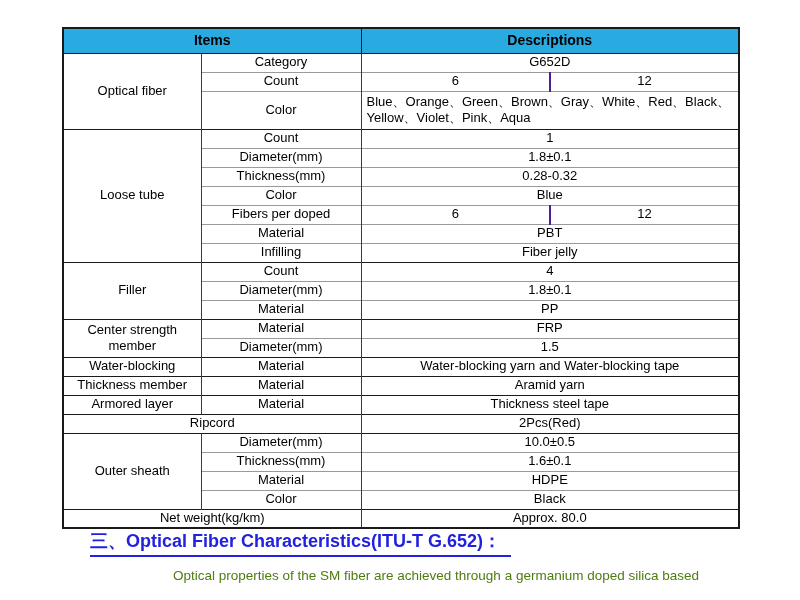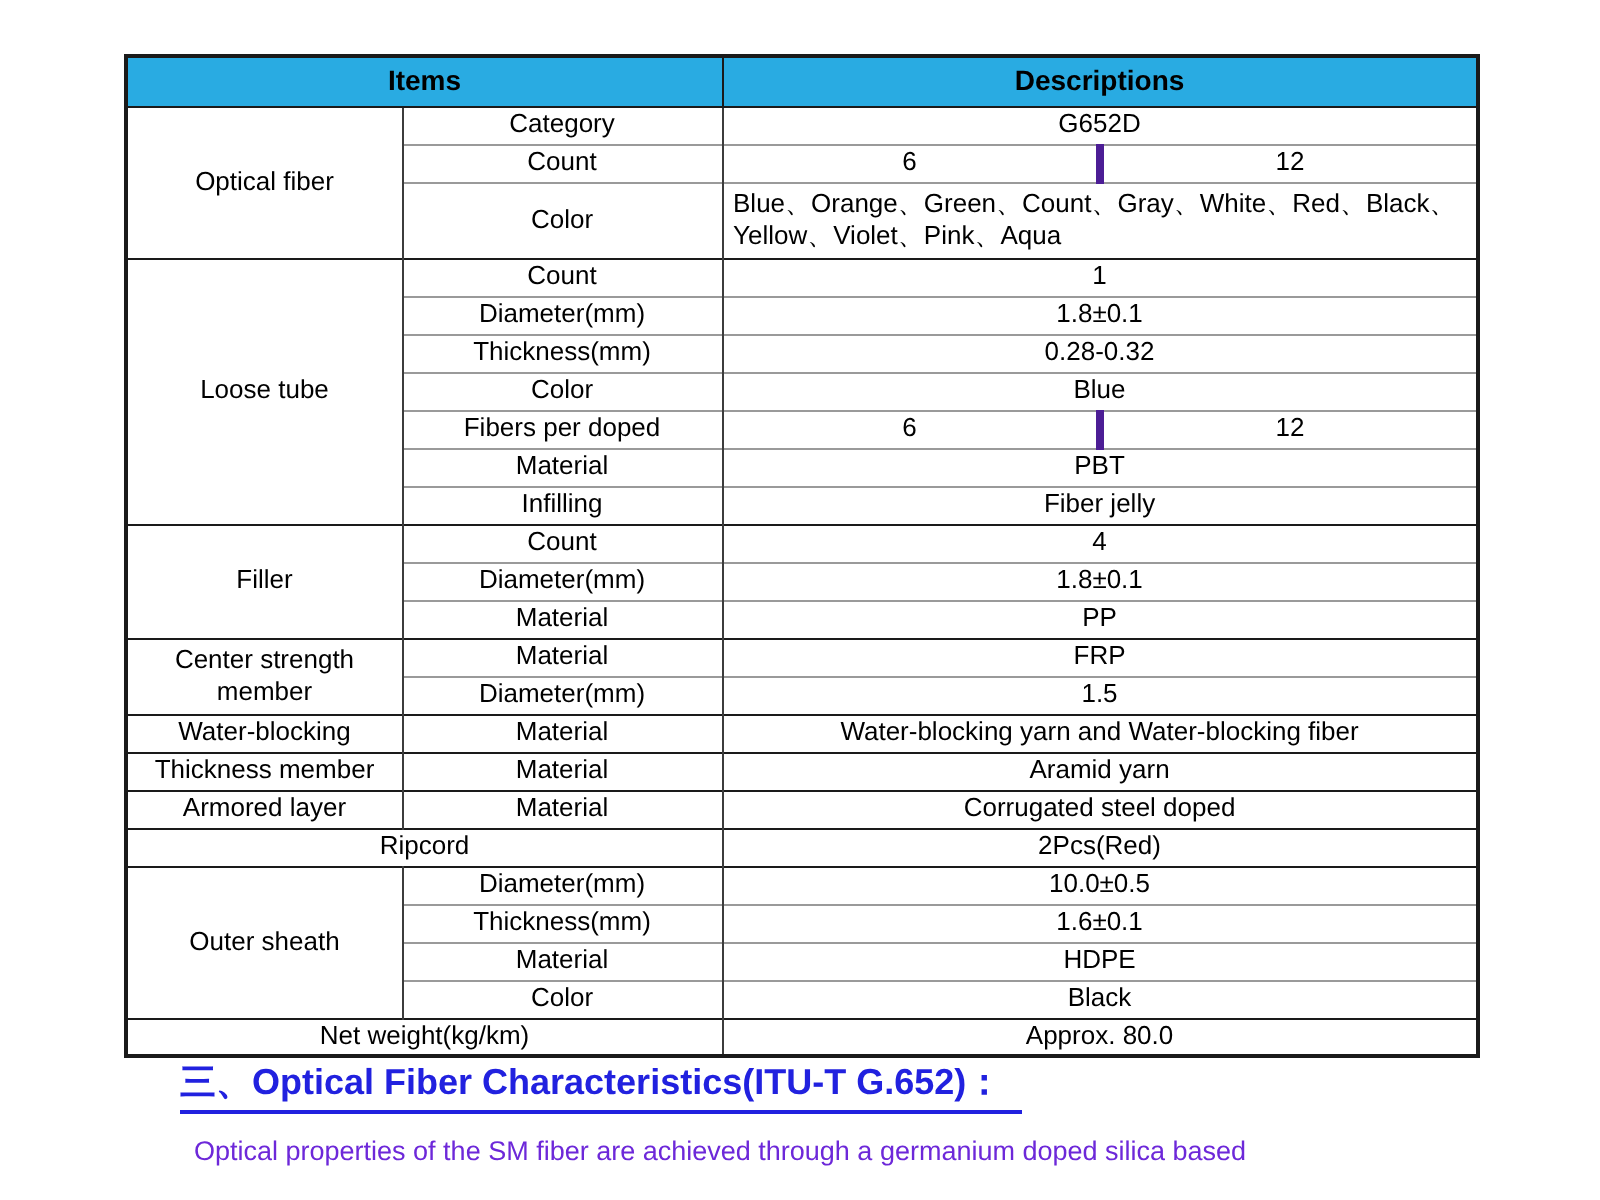"12" .spec-table tbody td.vlight { border-left: 4px solid #4c1d95 -> 2px solid #4c1d95 }
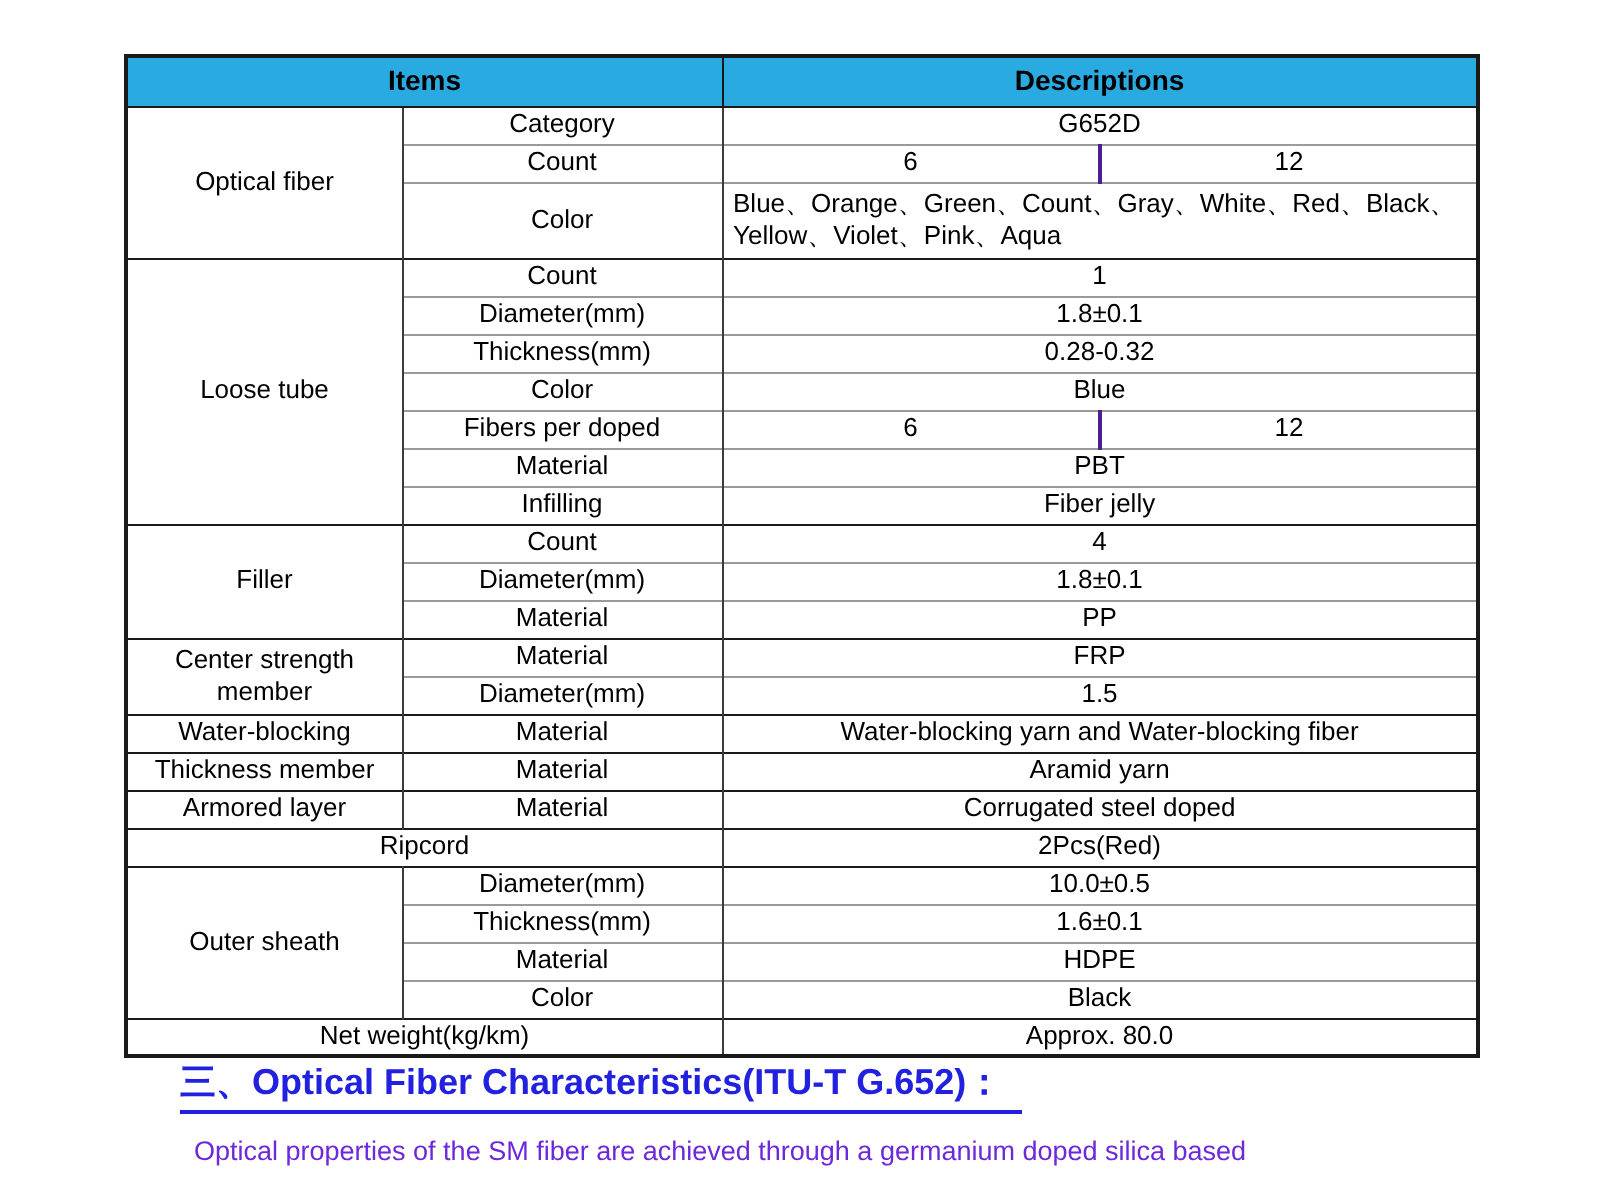"Blue、Orange、Green、Count、Gray、White、Red、B" td.left { text: Count -> Brown }
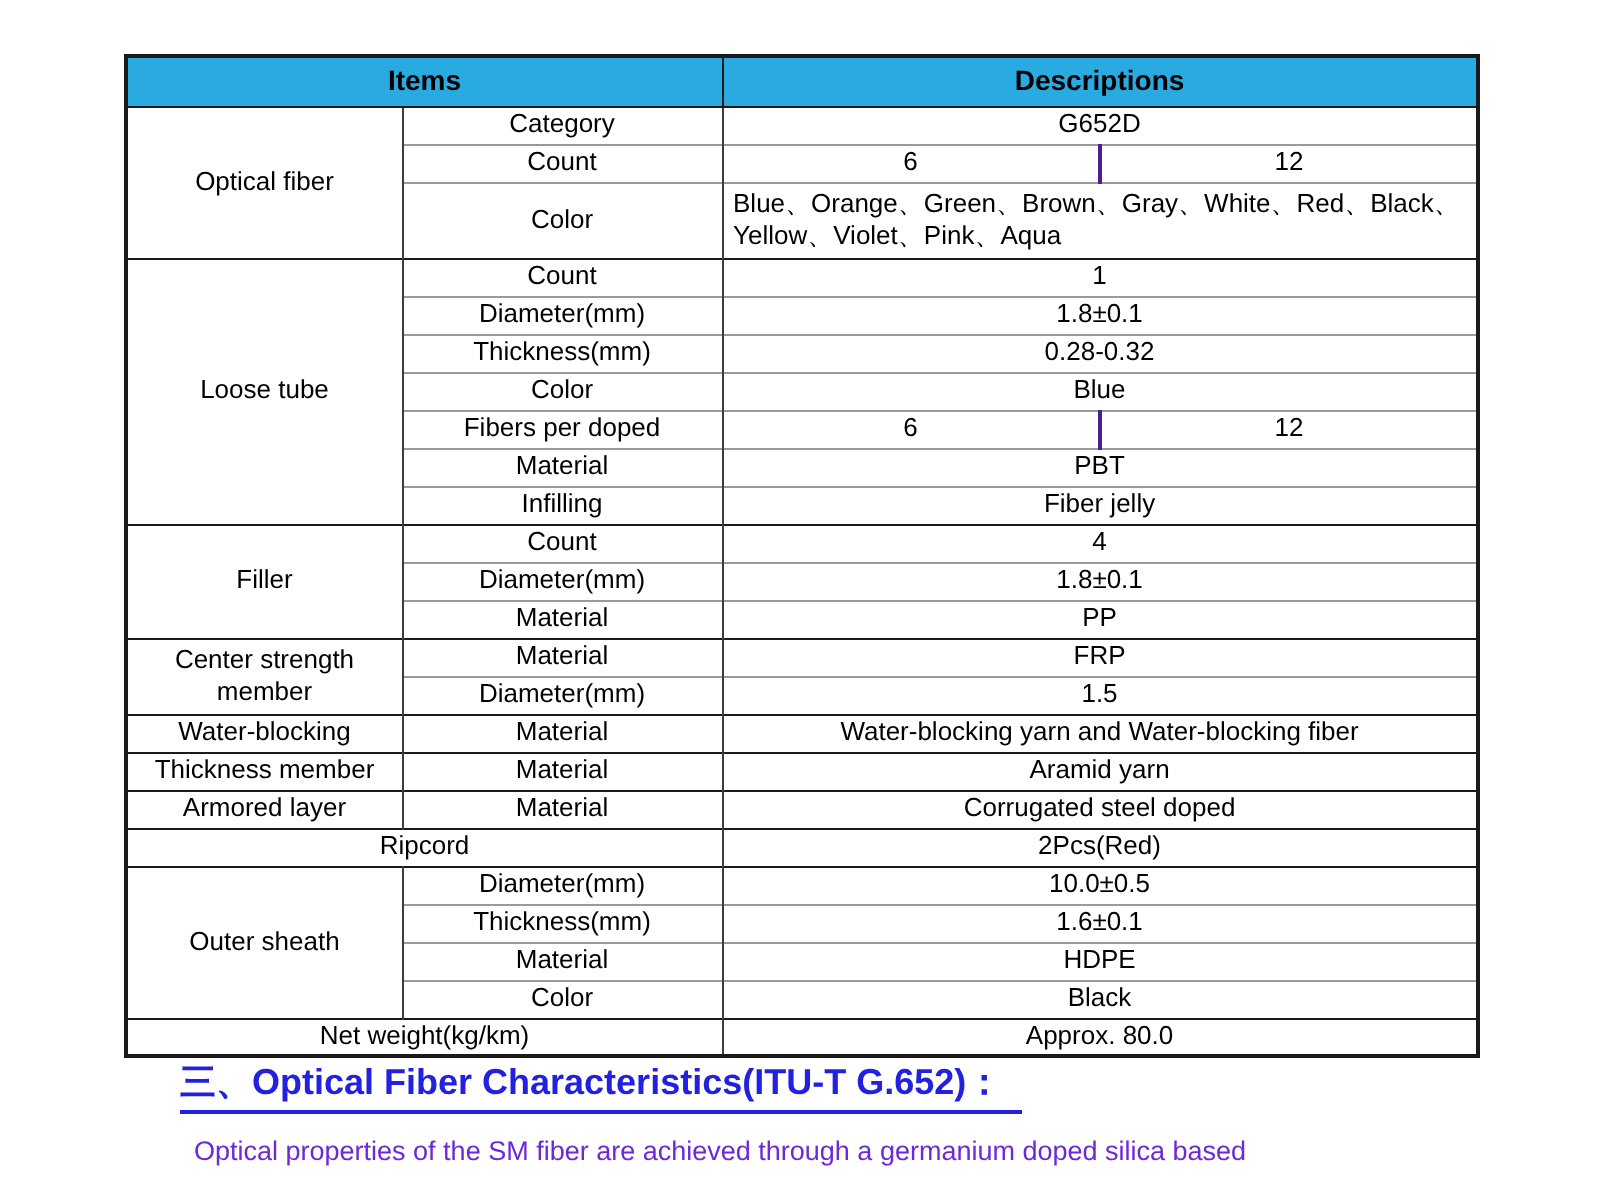"Water-blocking yarn and Water-blocking" td { text: fiber -> tape }
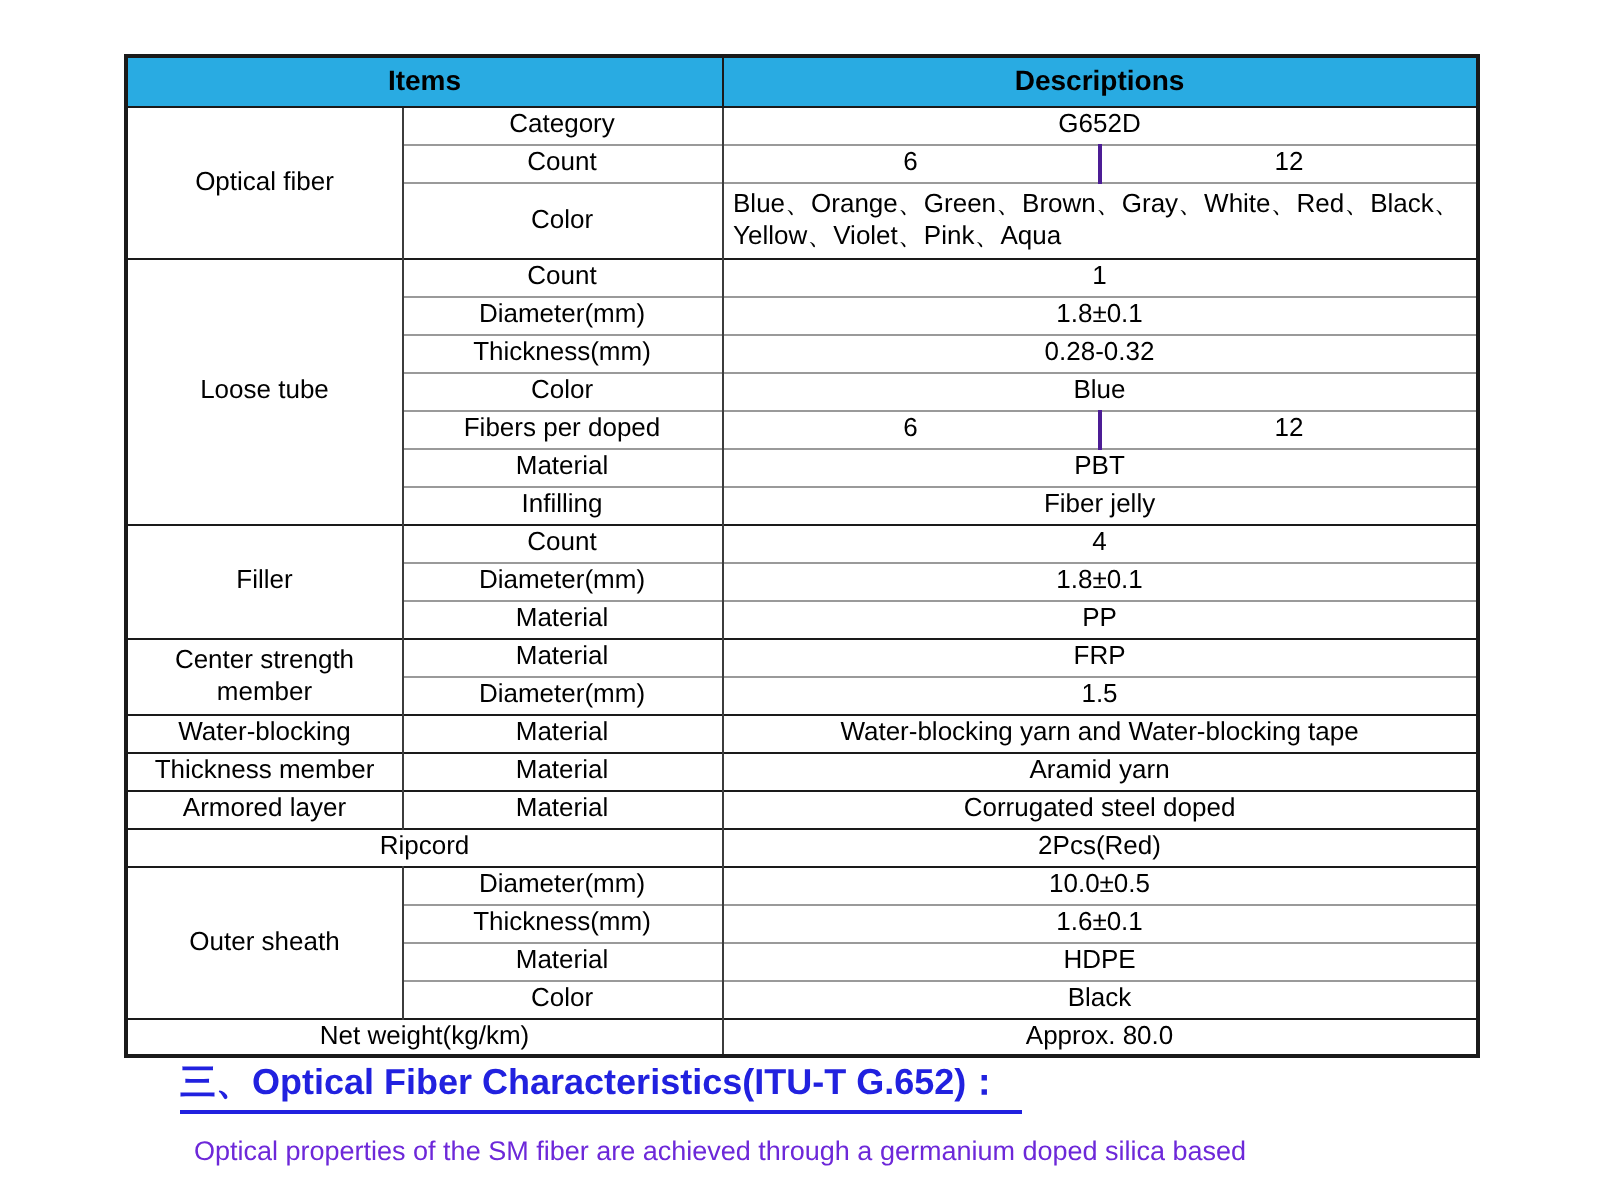"Corrugated steel doped" td { text: Corrugated steel doped -> Thickness steel tape }
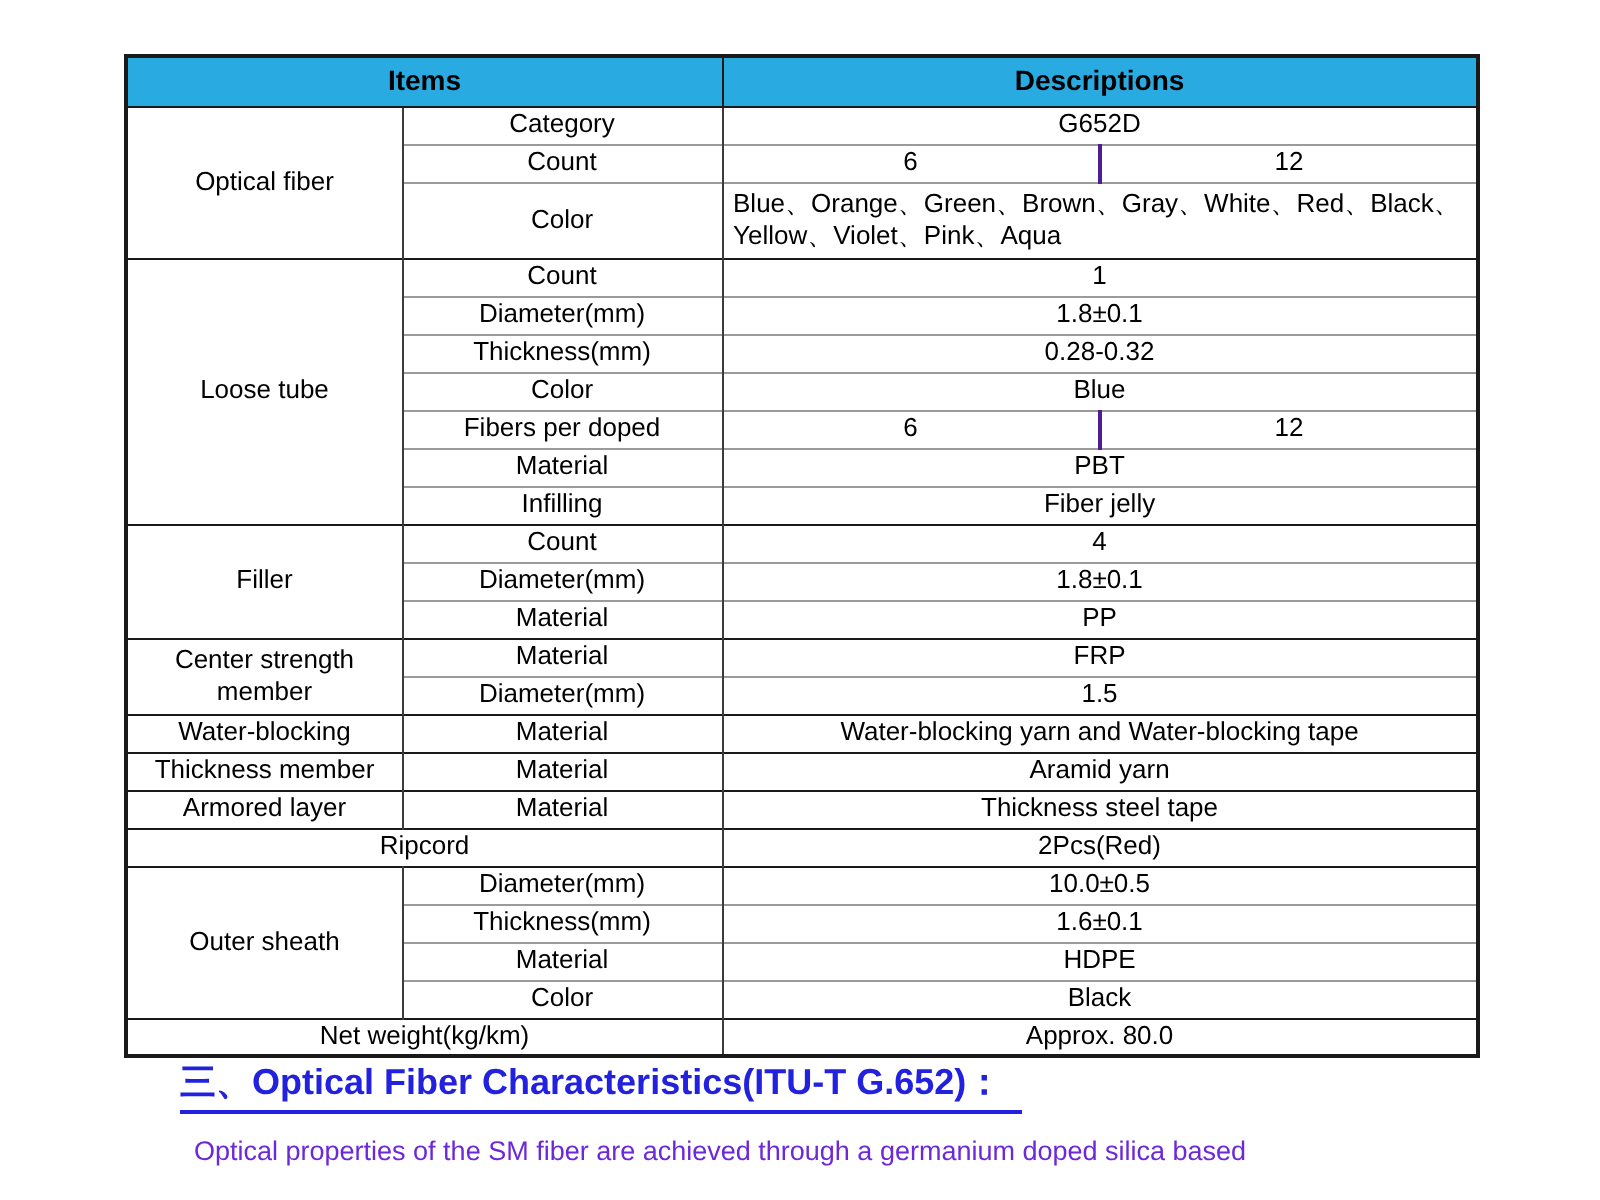"Optical properties of the SM" .intro-paragraph { color: #6d28d9 -> #4d7c0f; text-align: none -> right }
